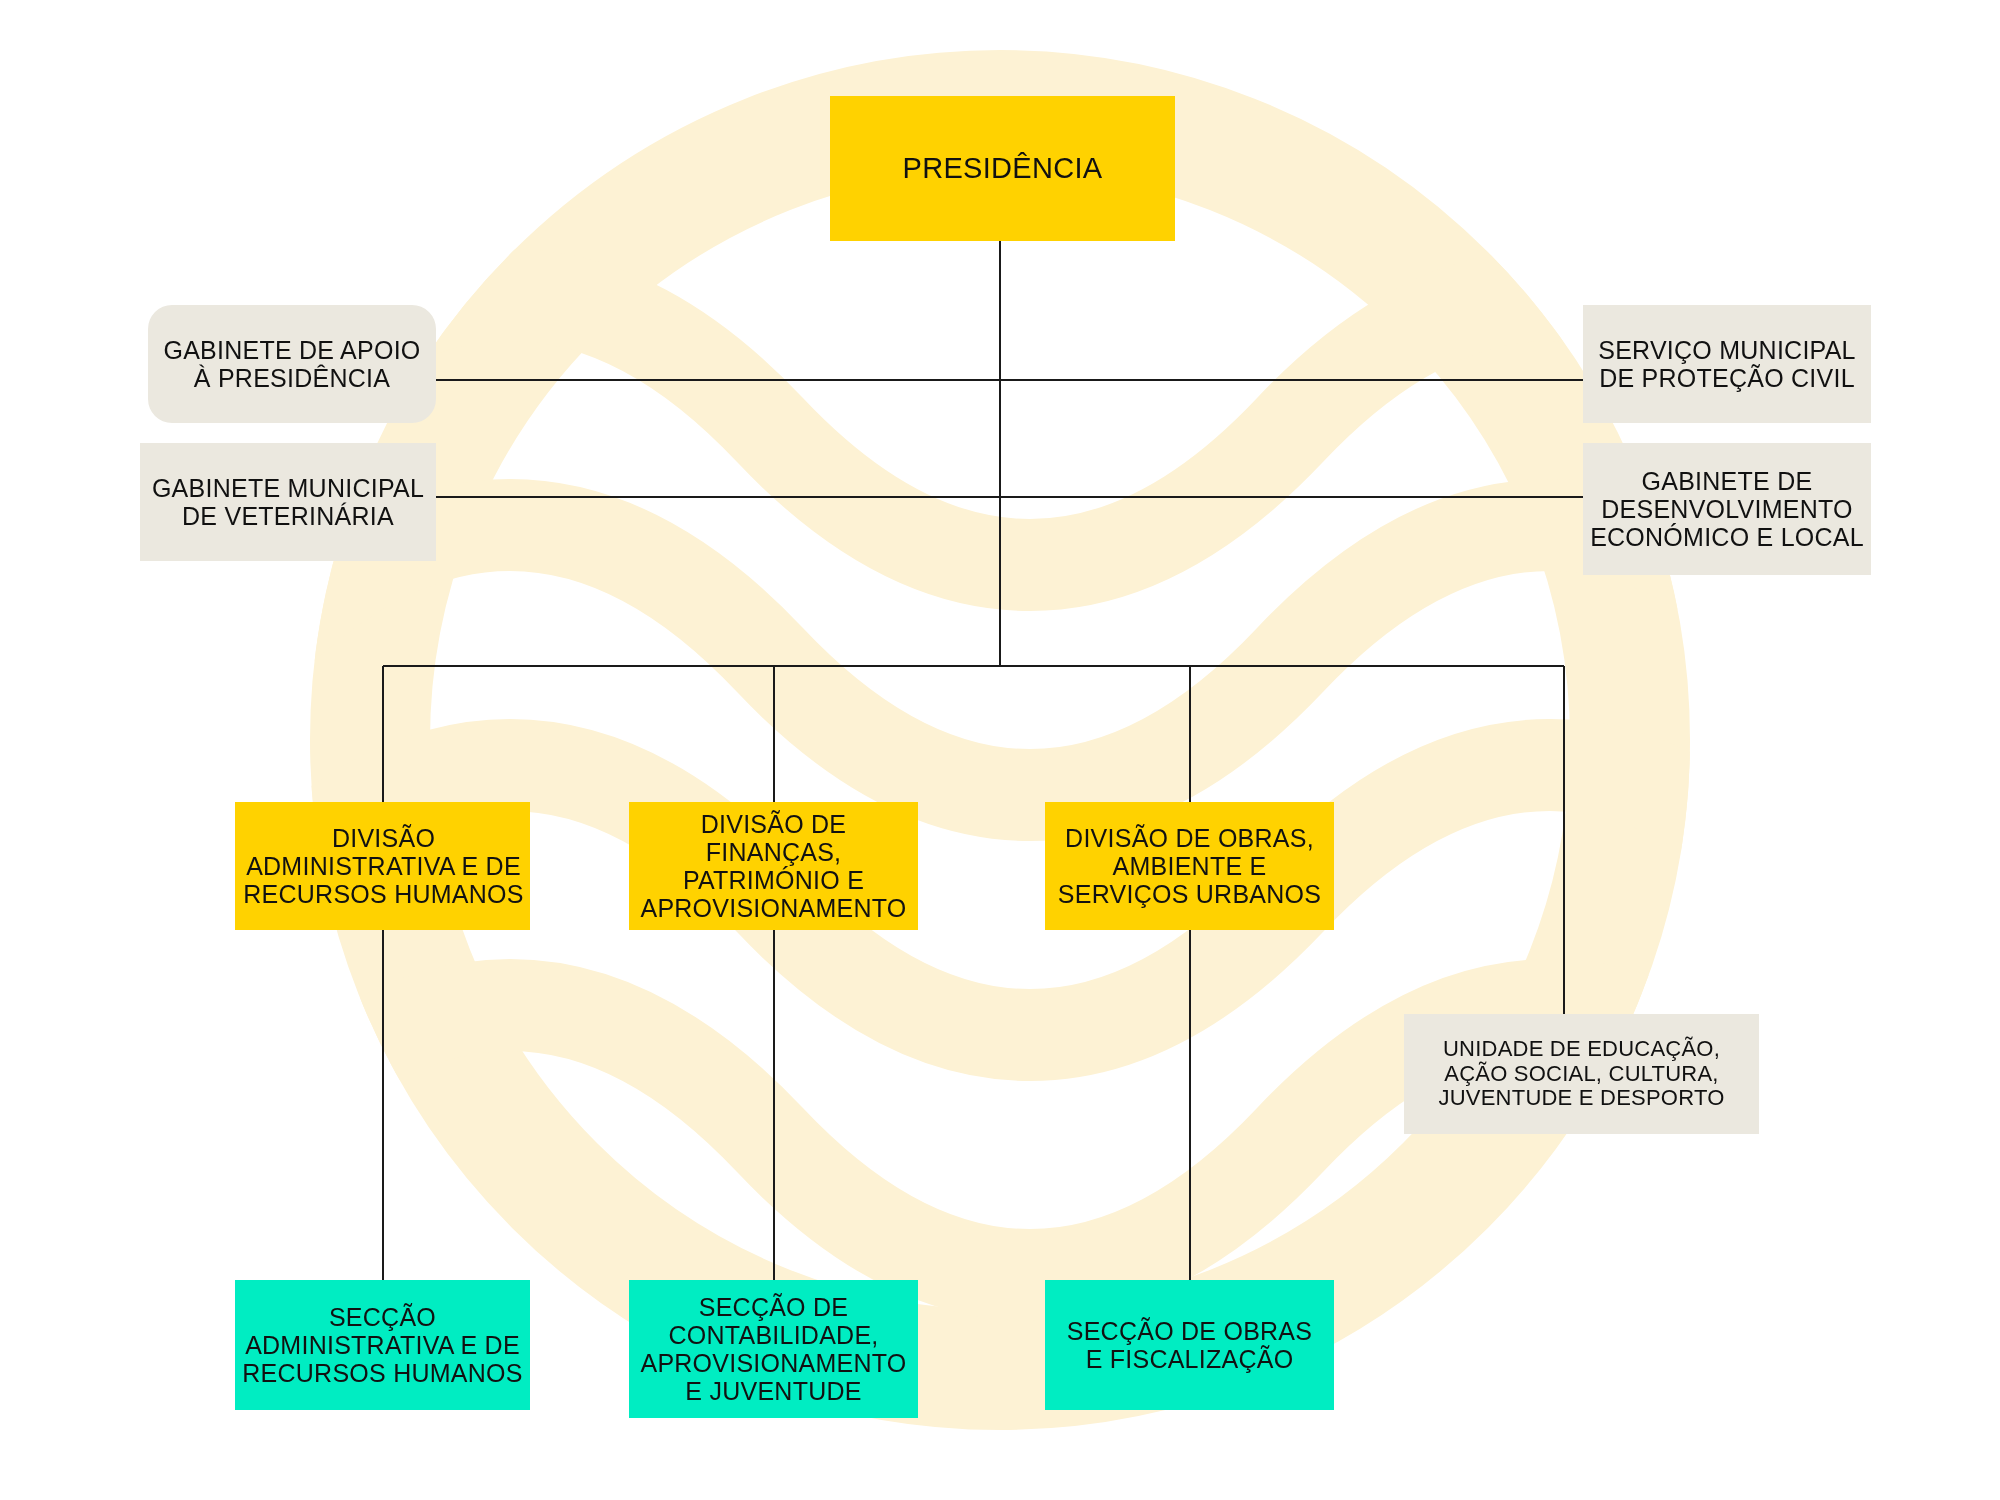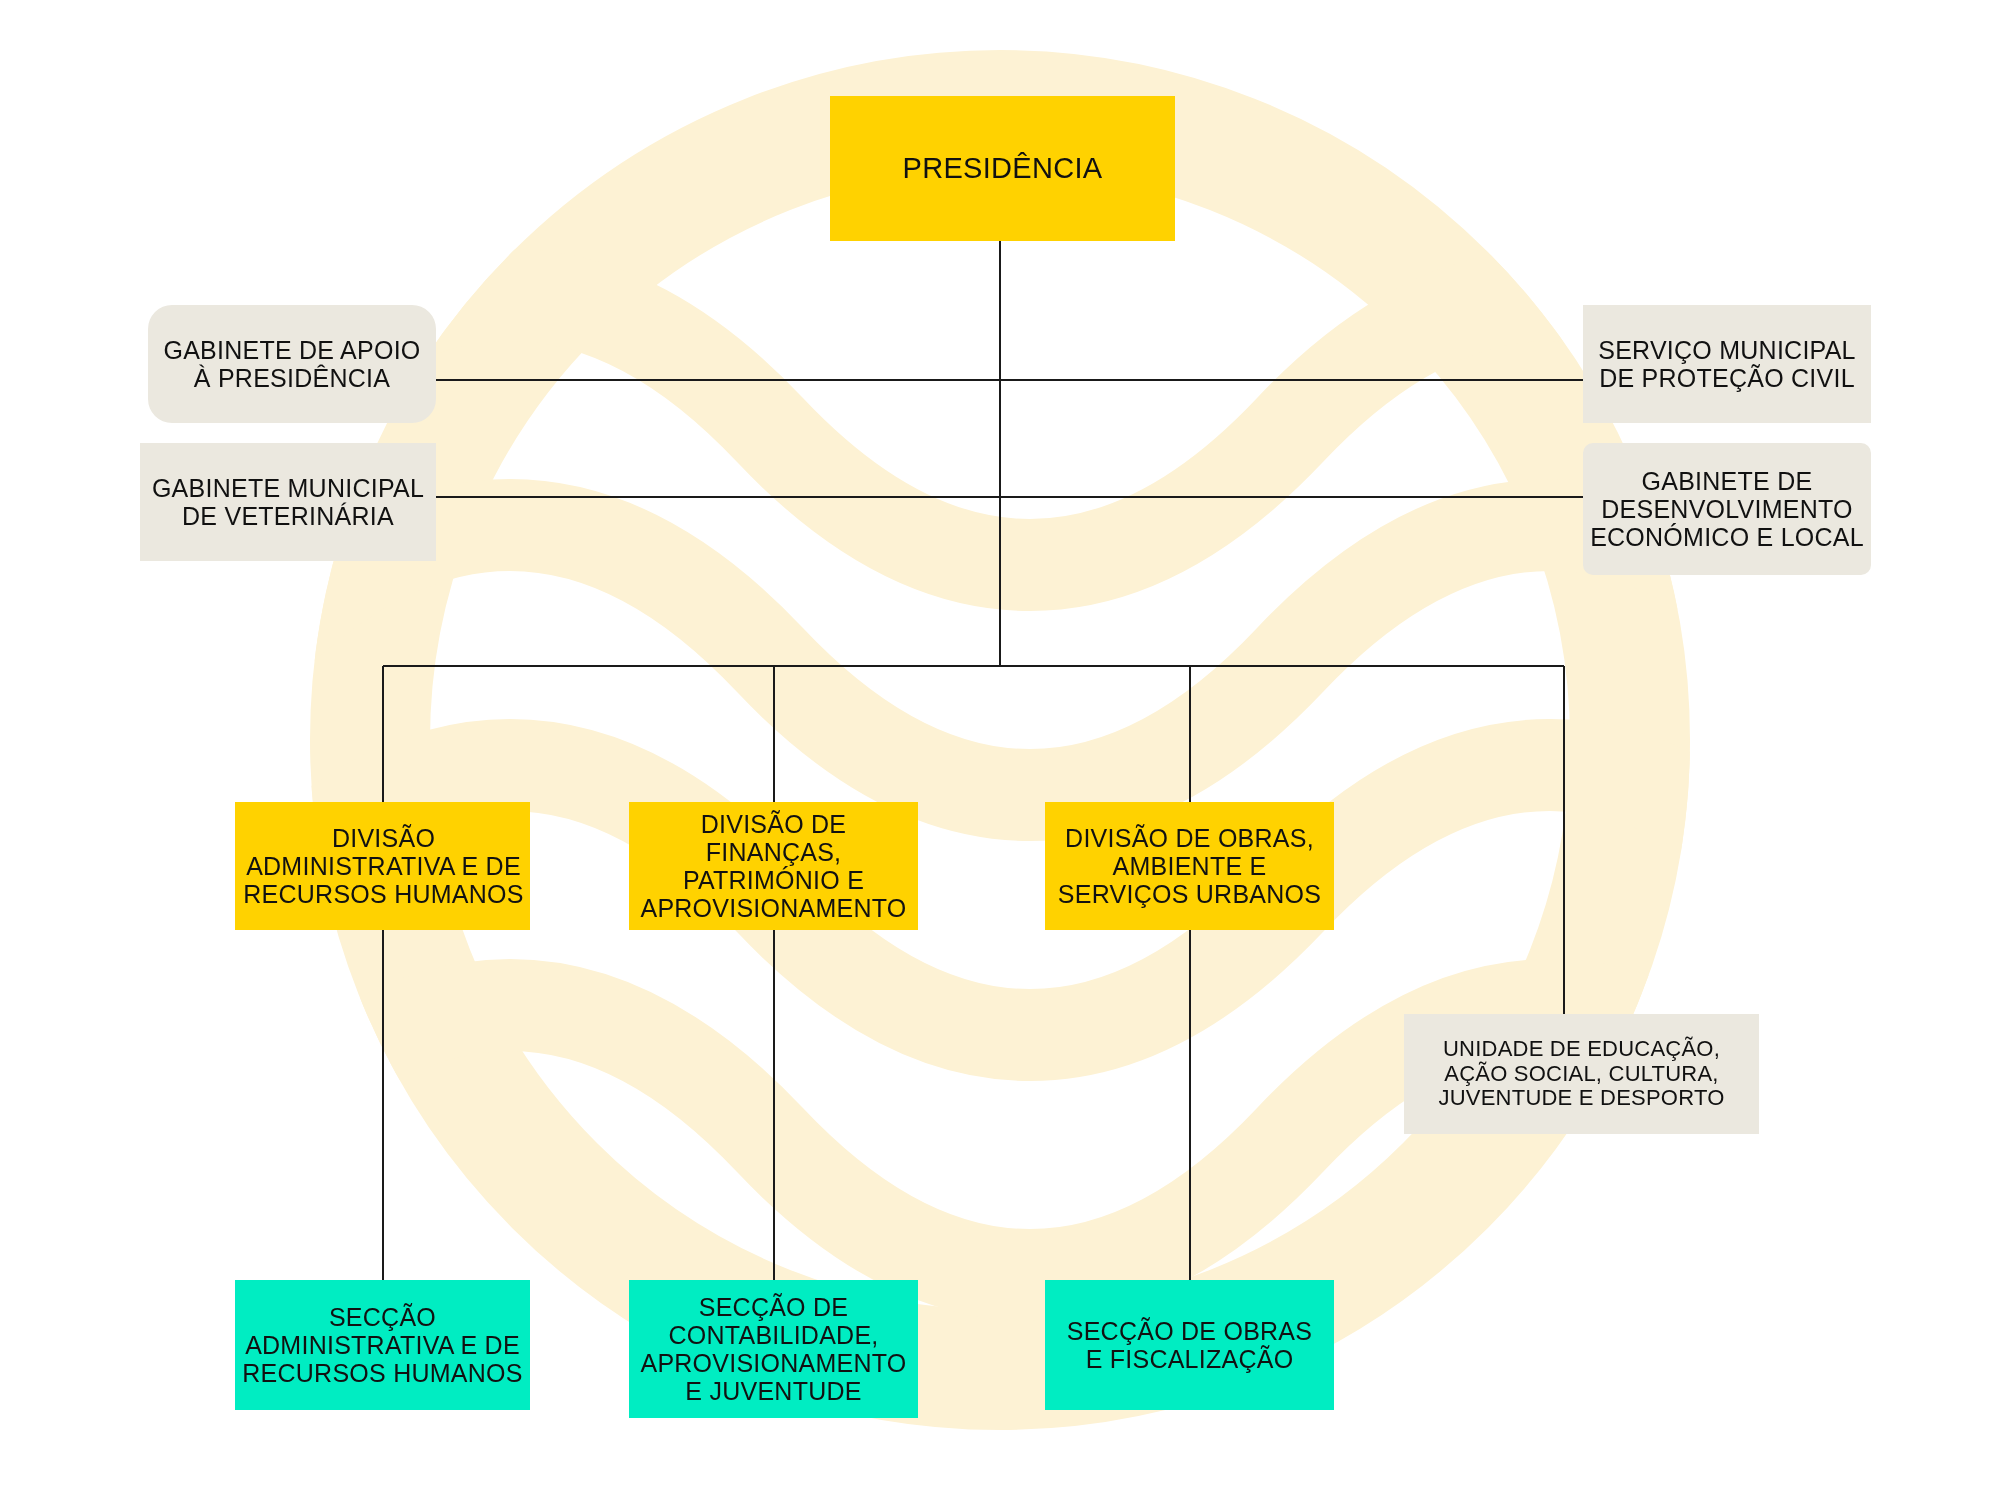"GABINETE DE" #node-desenvolvimento { border-radius: 10px -> none }
